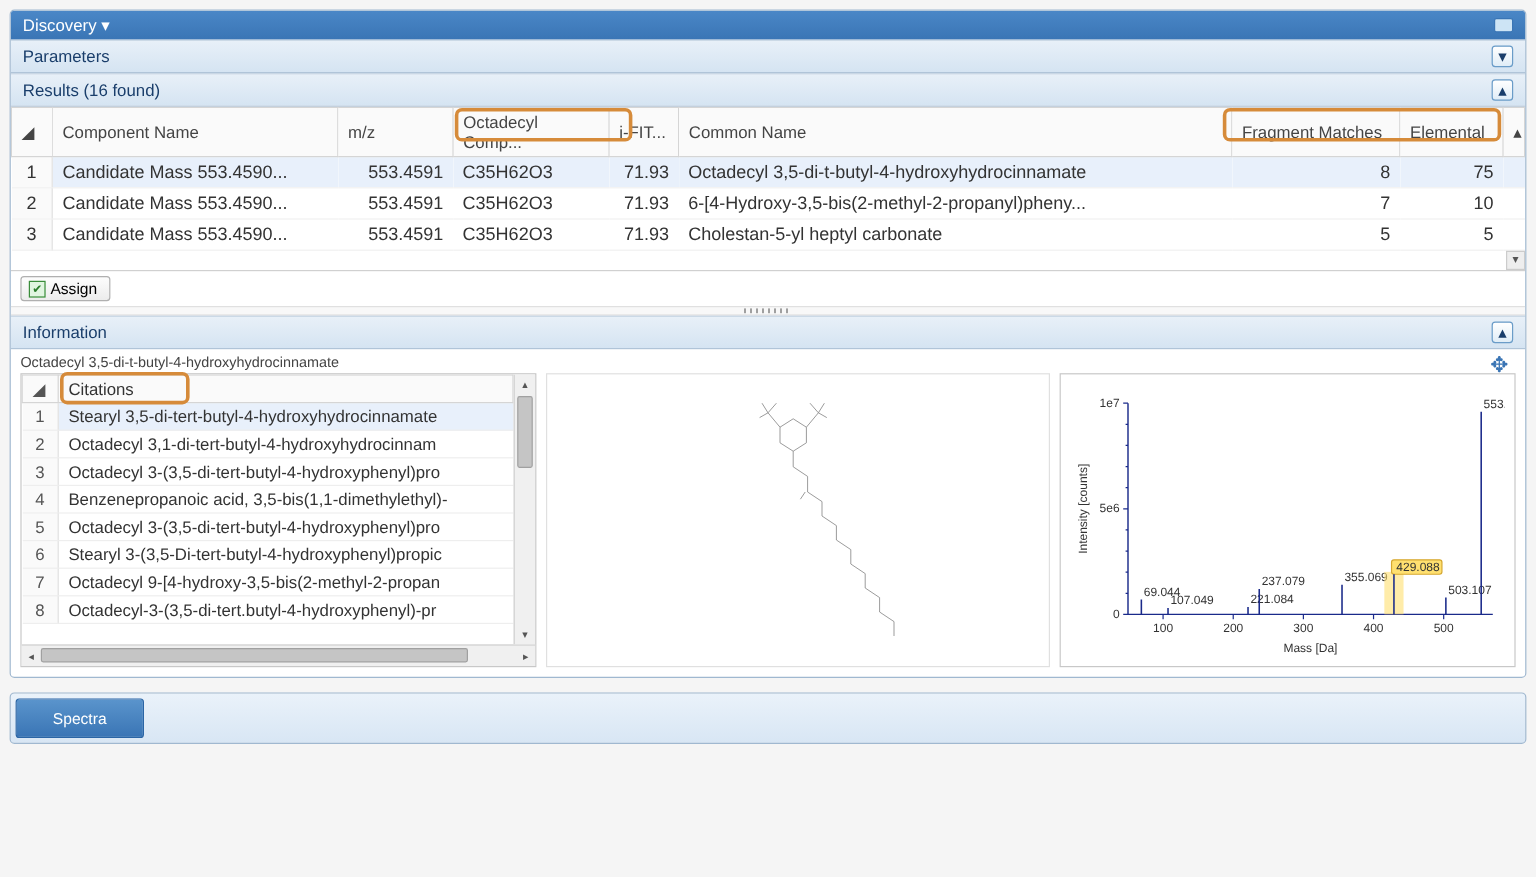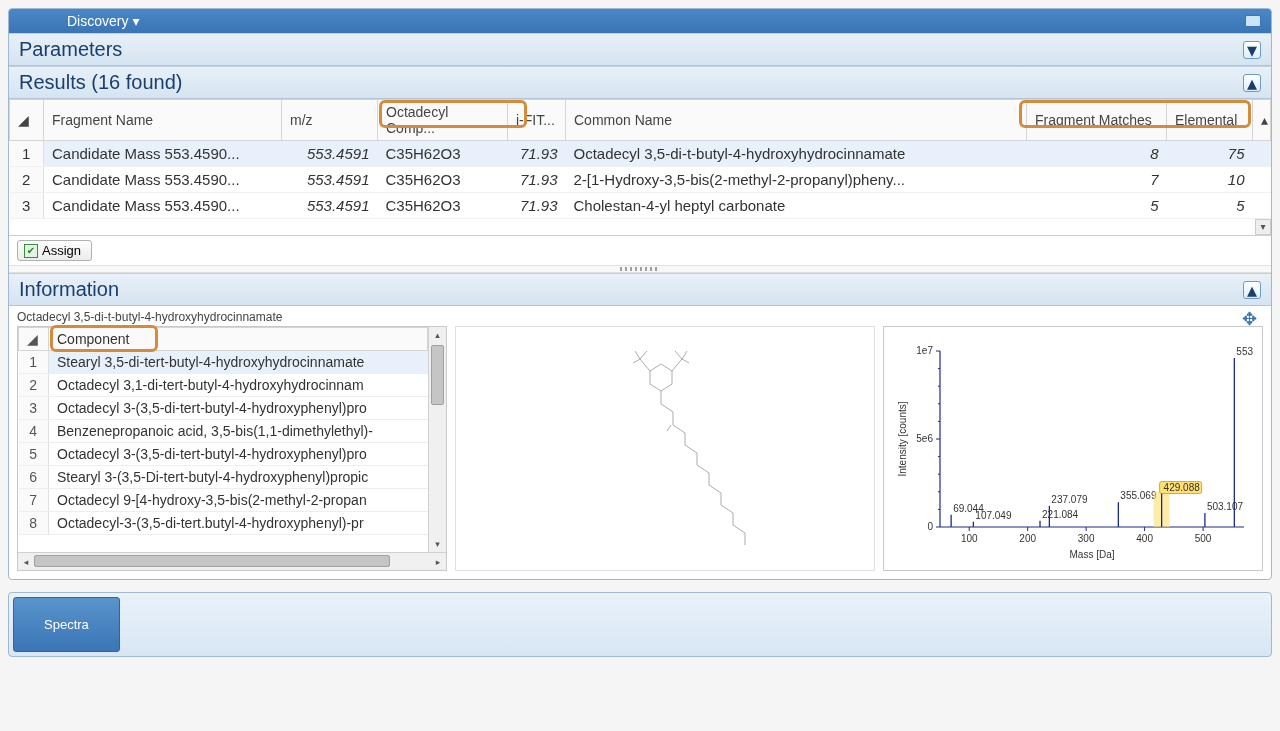"Discovery" .discovery-btn { margin-left: 48px -> none }
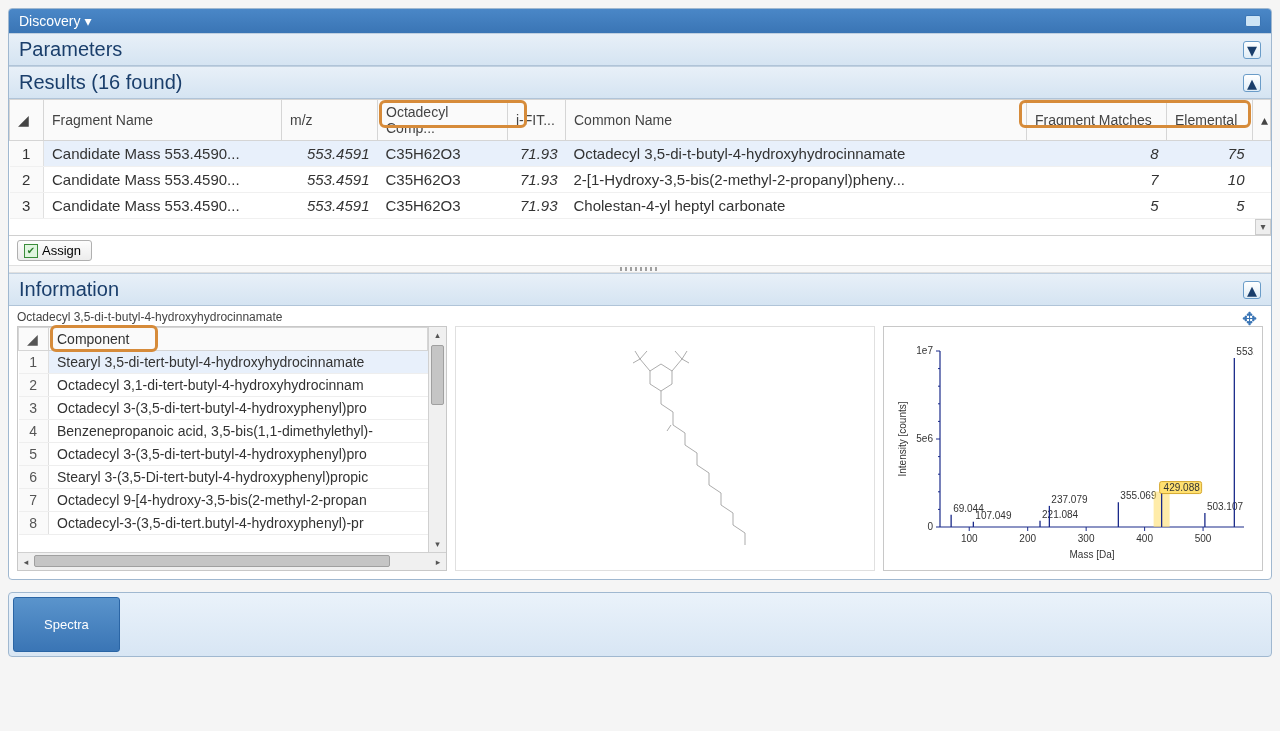"Parameters" .section-header span { font-size: 20px -> 14px }
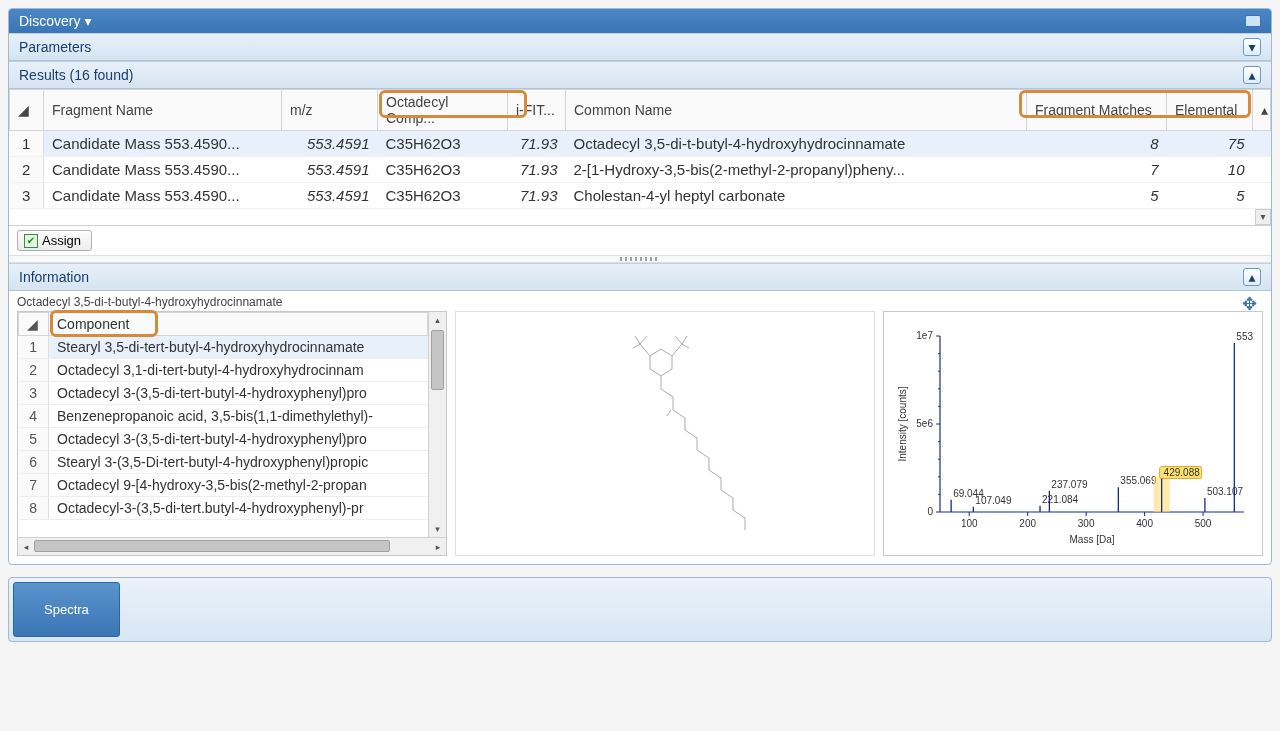"Fragment Name" th { text: Fragment -> Component }
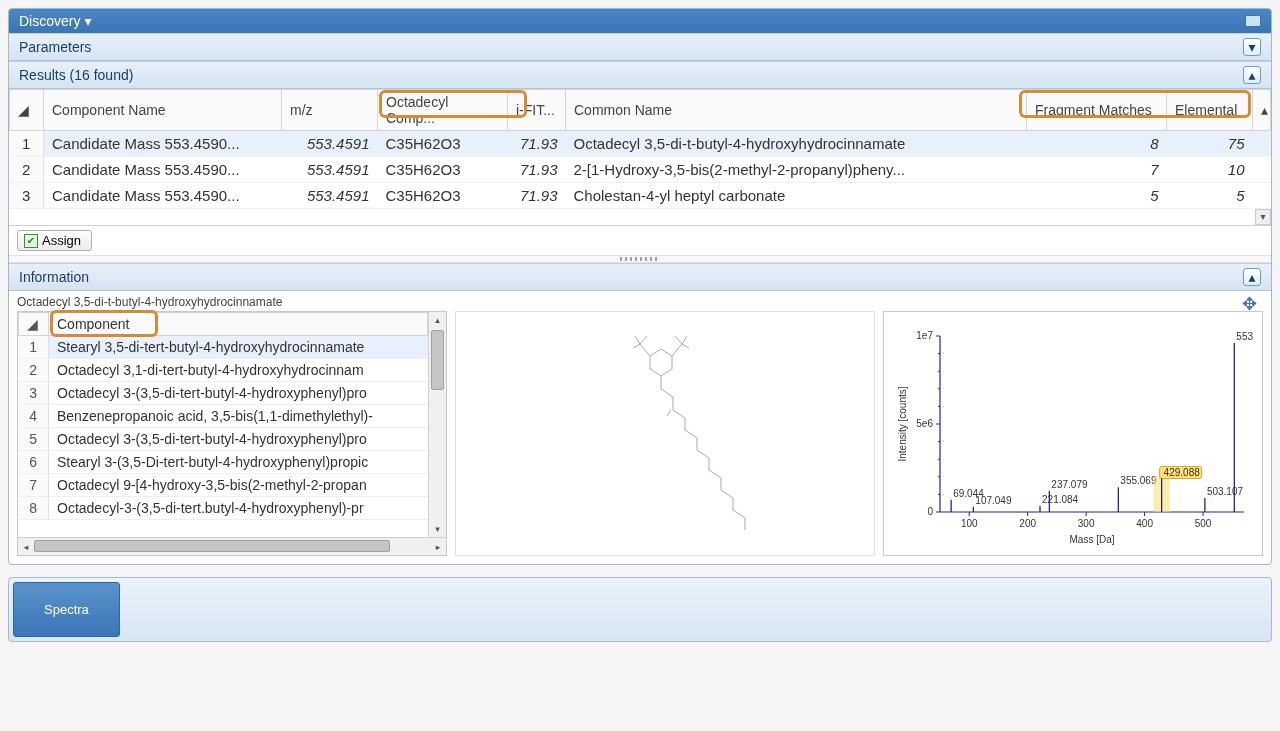"553.4591" .num-right { font-style: italic -> none }
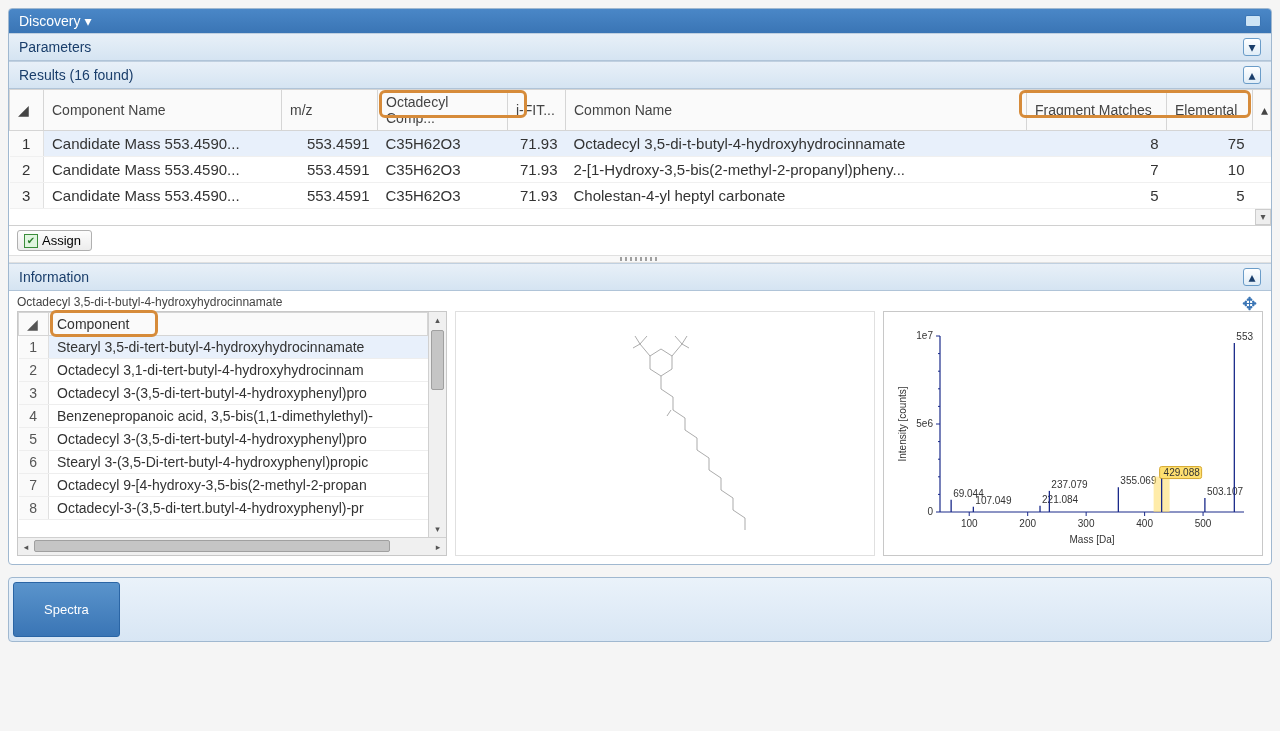"2-[1-Hydroxy-3,5-bis(2-methyl-2-propanyl" td { text: 2-[1-Hydroxy-3,5-bis -> 6-[4-Hydroxy-3,5-bis }
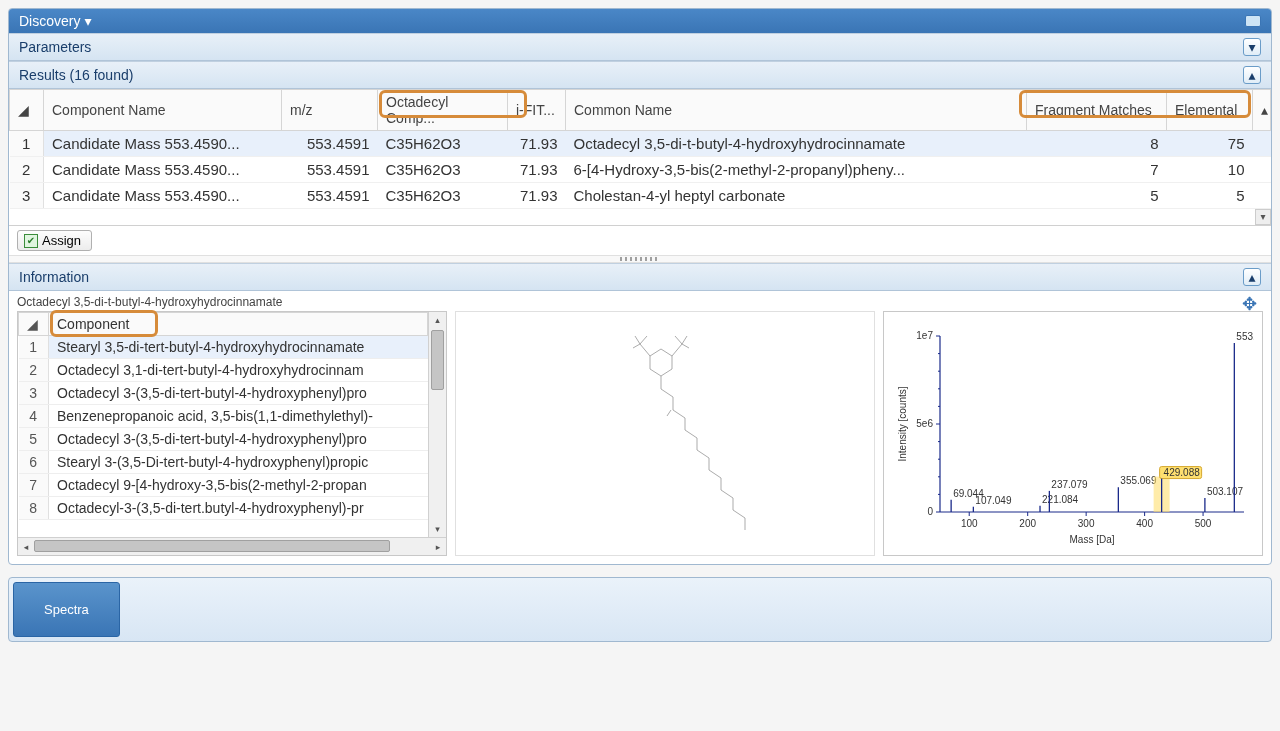"Cholestan-4-yl heptyl carbonate" td { text: Cholestan-4-yl -> Cholestan-5-yl }
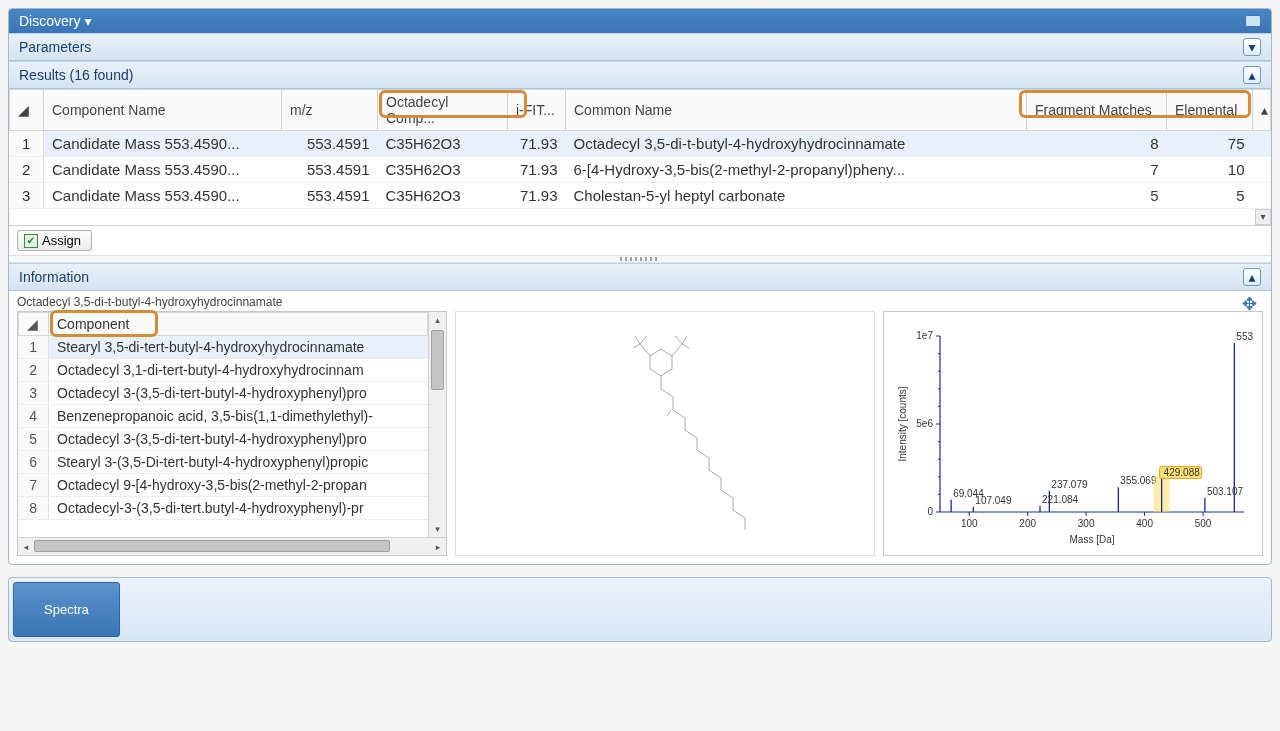"Component" th { text: Component -> Citations }
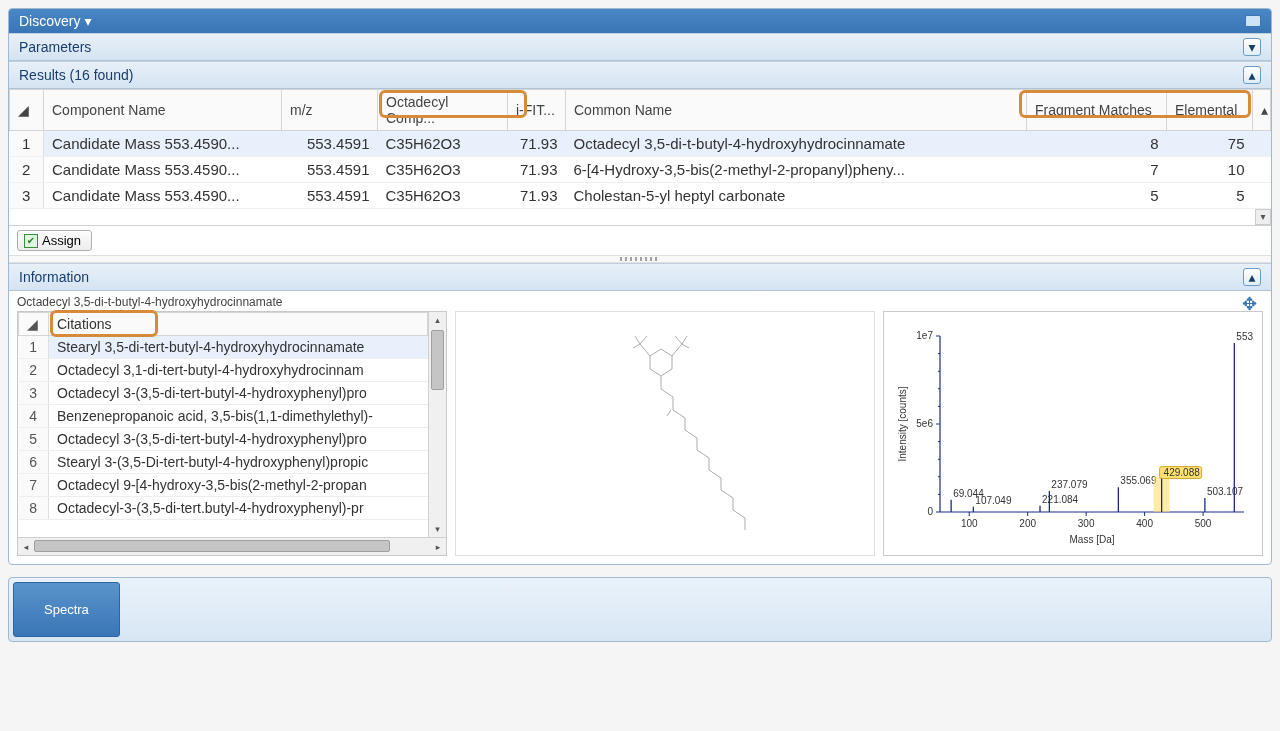"Spectra" .spectra-tab { padding: 19px 30px -> 8px 30px }
